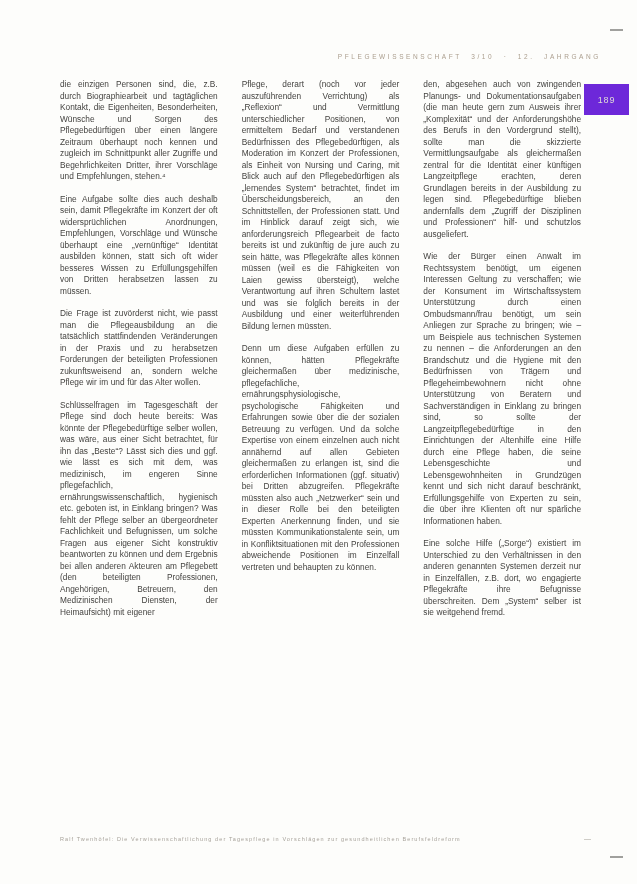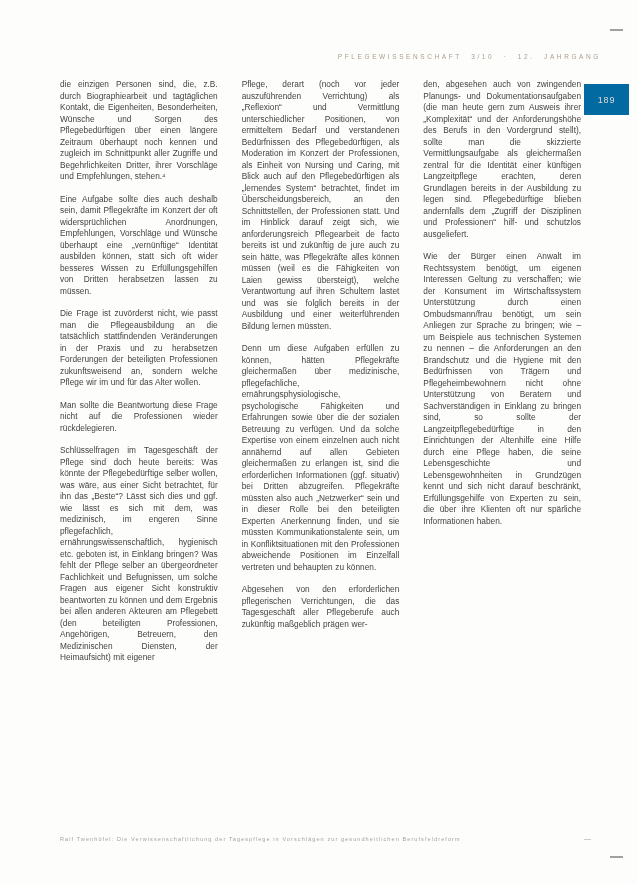"189" .page-tab { background: #0369a1 -> #6d28d9 }
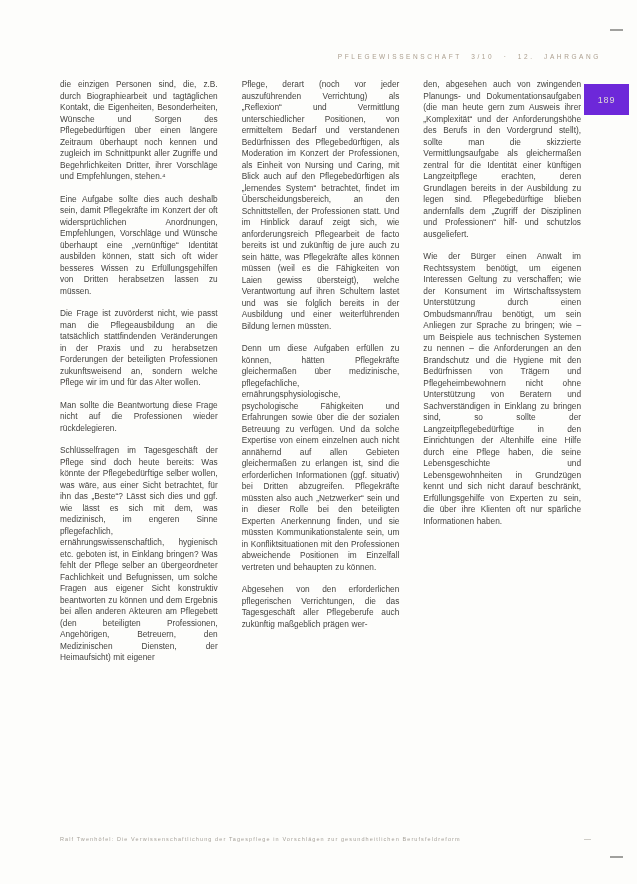"Man sollte die Beantwortung diese" p { html: <p>Man sollte die Beantwortung diese Frage nicht auf die Professionen wieder rückdelegieren.</p> -> none }
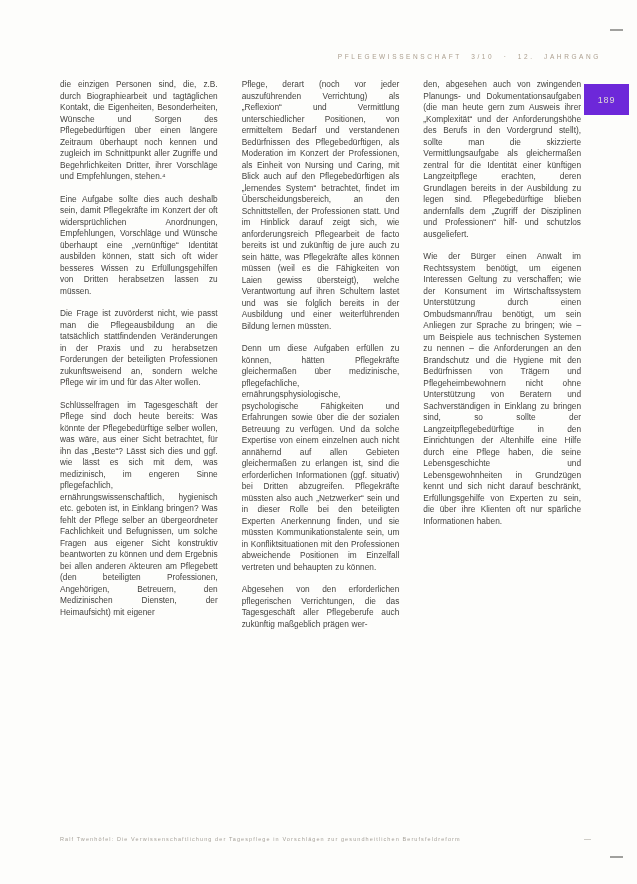"Eine solche Hilfe („Sorge“) existiert" p { html: none -> <p>Eine solche Hilfe („Sorge“) existiert im Unterschied zu den Verhältnissen in den anderen genannten Systemen derzeit nur in Einzelfällen, z.B. dort, wo engagierte Pflegekräfte ihre Befugnisse überschreiten. Dem „System“ selber ist sie weitgehend fremd.</p> }
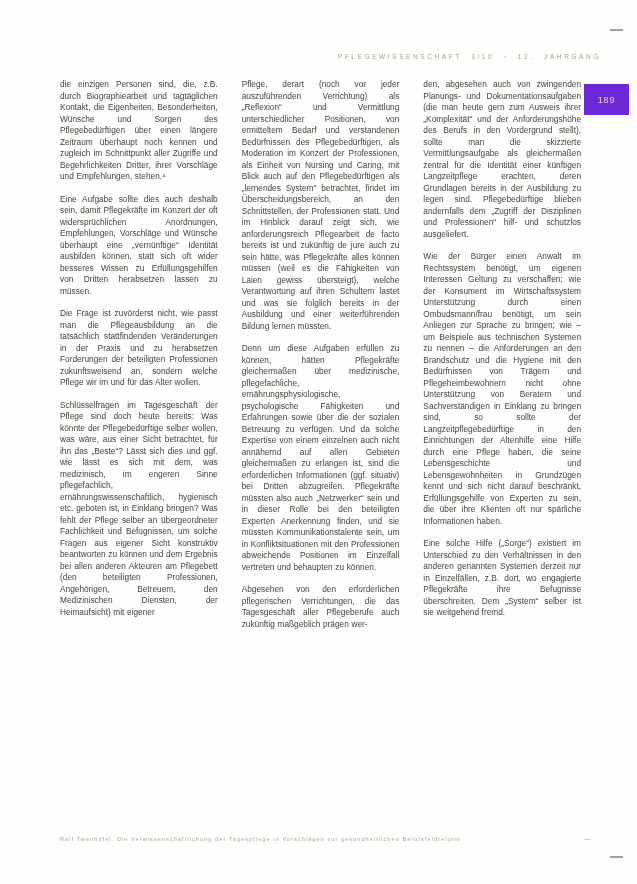"Abgesehen von den erforderlichen" p { html: <p>Abgesehen von den erforderlichen pflegerischen Verrichtungen, die das Tagesgeschäft aller Pflegeberufe auch zukünftig maßgeblich prägen wer-</p> -> none }
